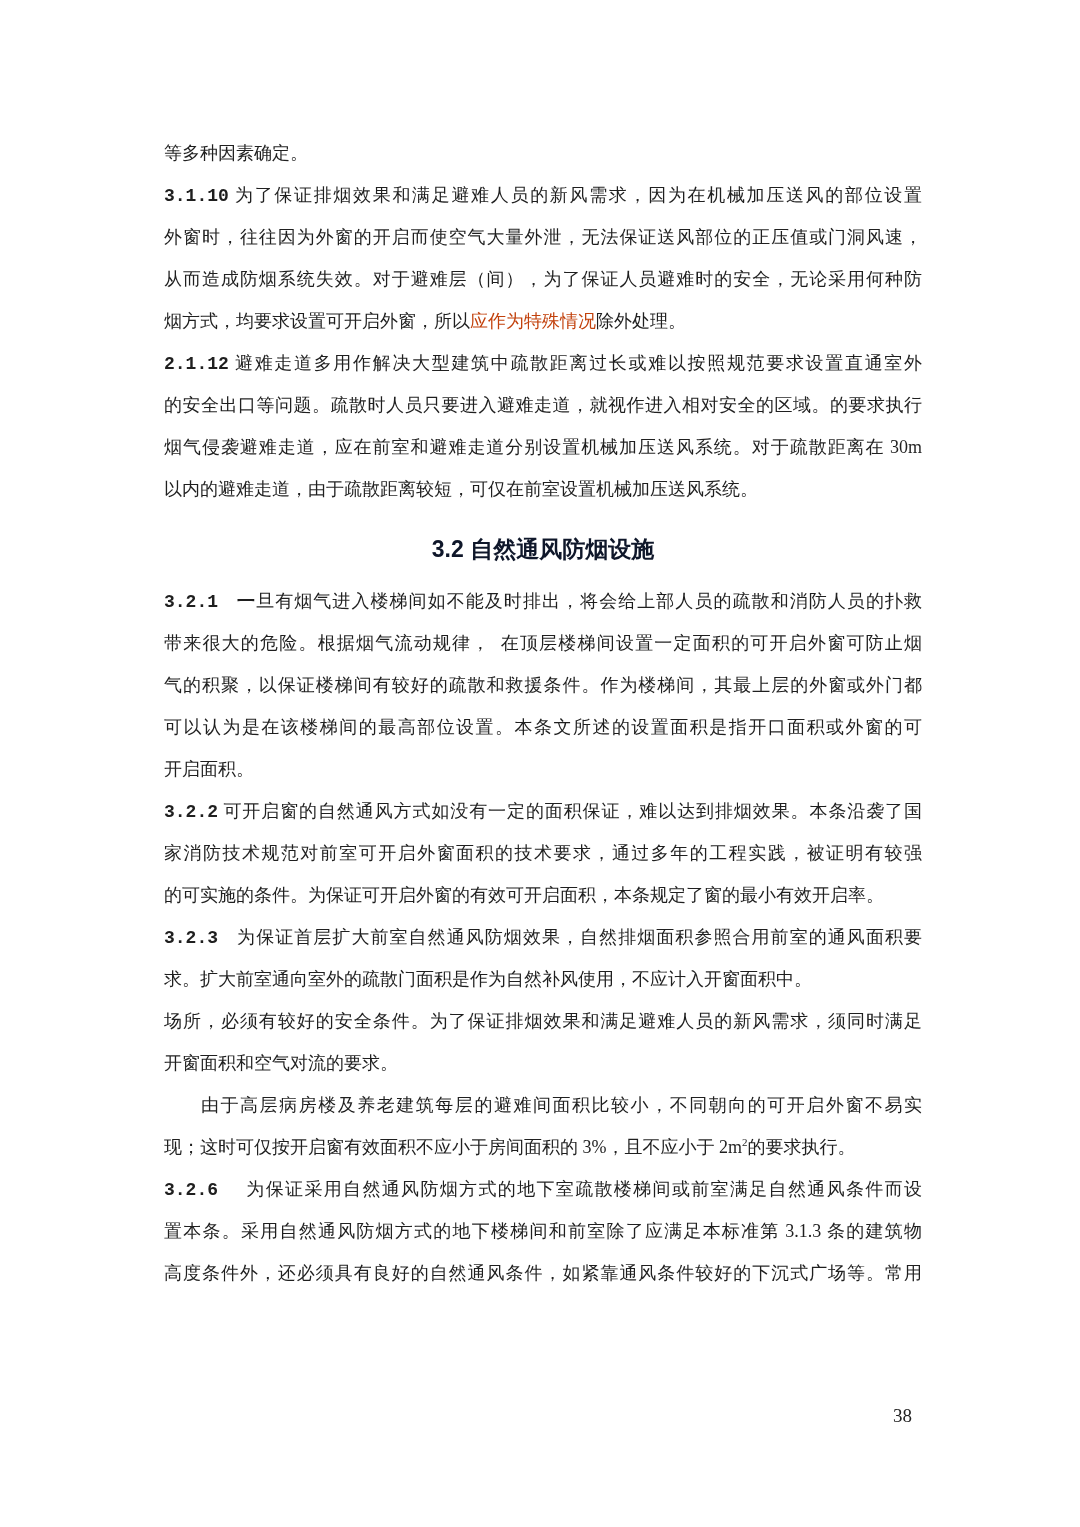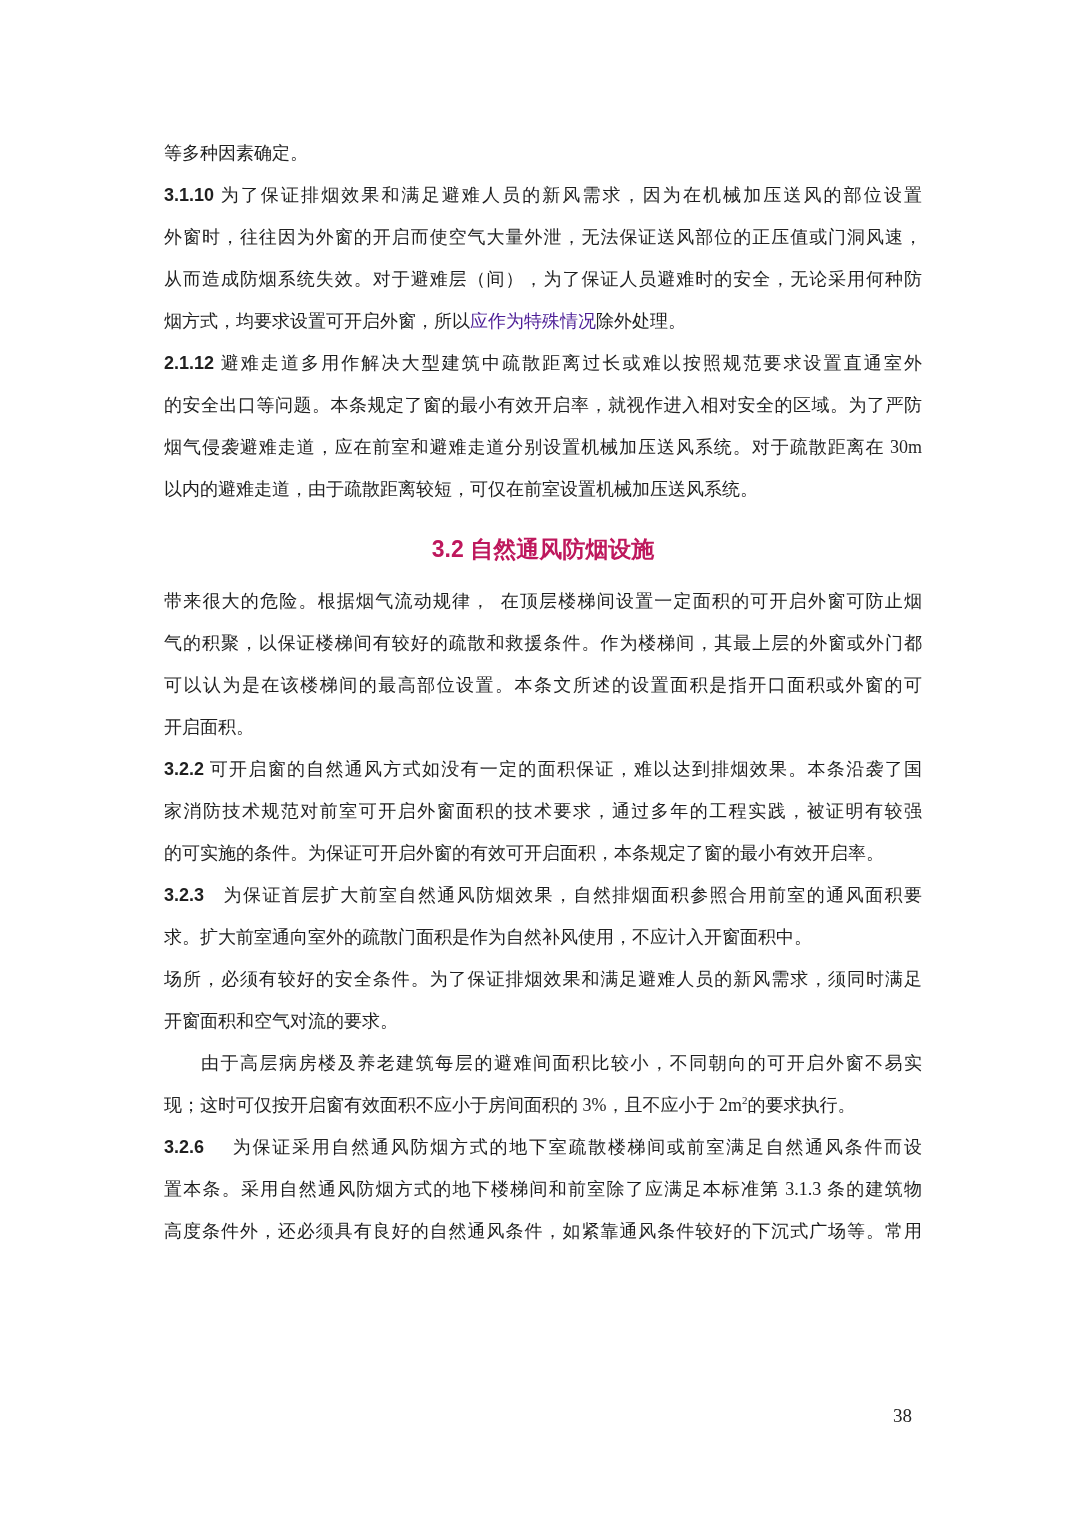"3.1.10" .num { font-family: Liberation Sans, sans-serif -> Liberation Mono, monospace }
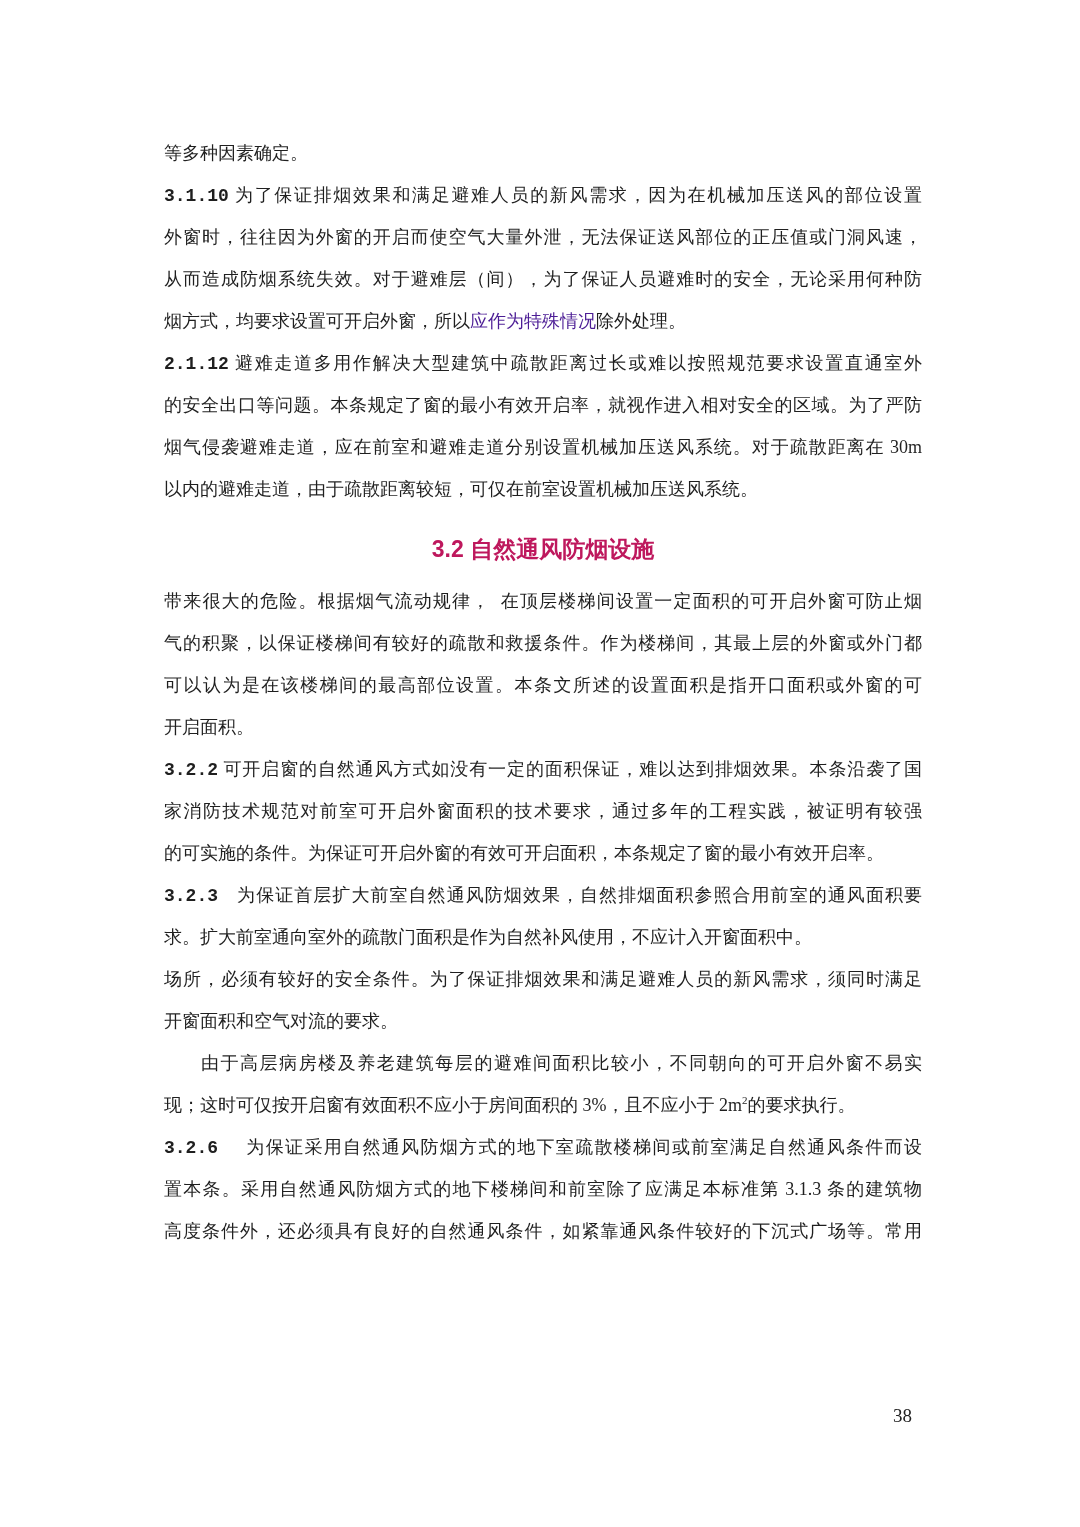"应作为特殊情况" .red { color: #4c1d95 -> #c2410c }
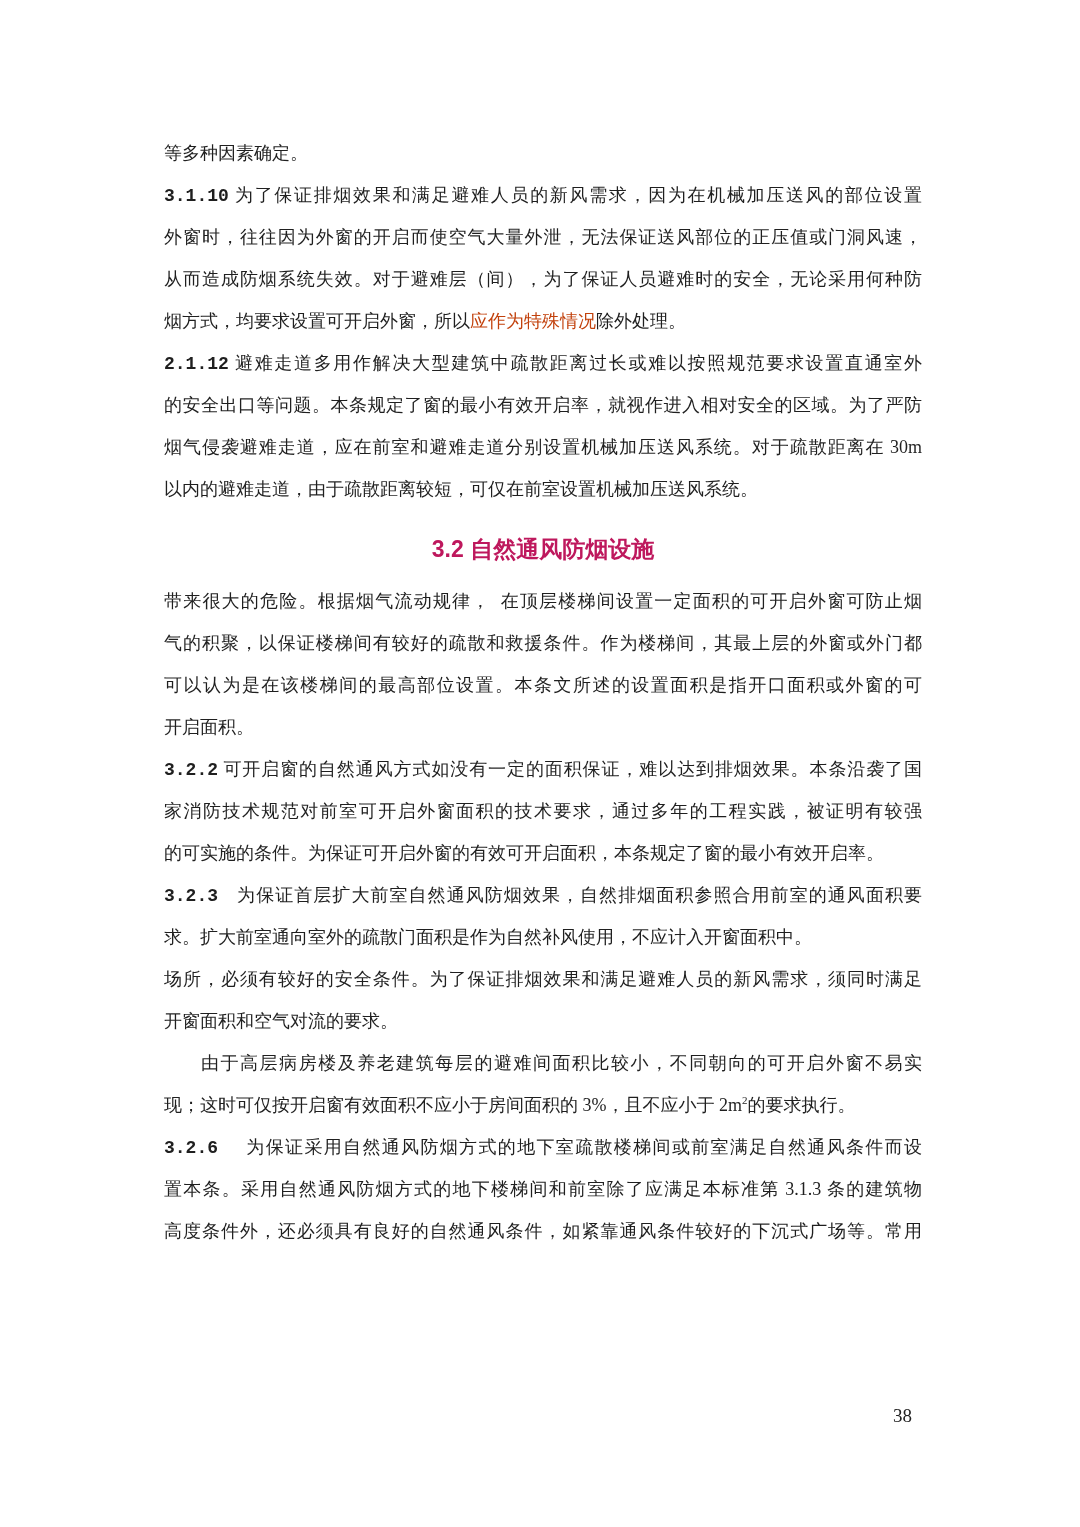"的安全出口等问题。本条规定了窗的最小有效开启率，就视作进入相对安全的区域。为了严" span { text: 本条规定了窗的最小有效开启率，就视作进入相对安全的区域。为了严防 -> 疏散时人员只要进入避难走道，就视作进入相对安全的区域。的要求执行 }
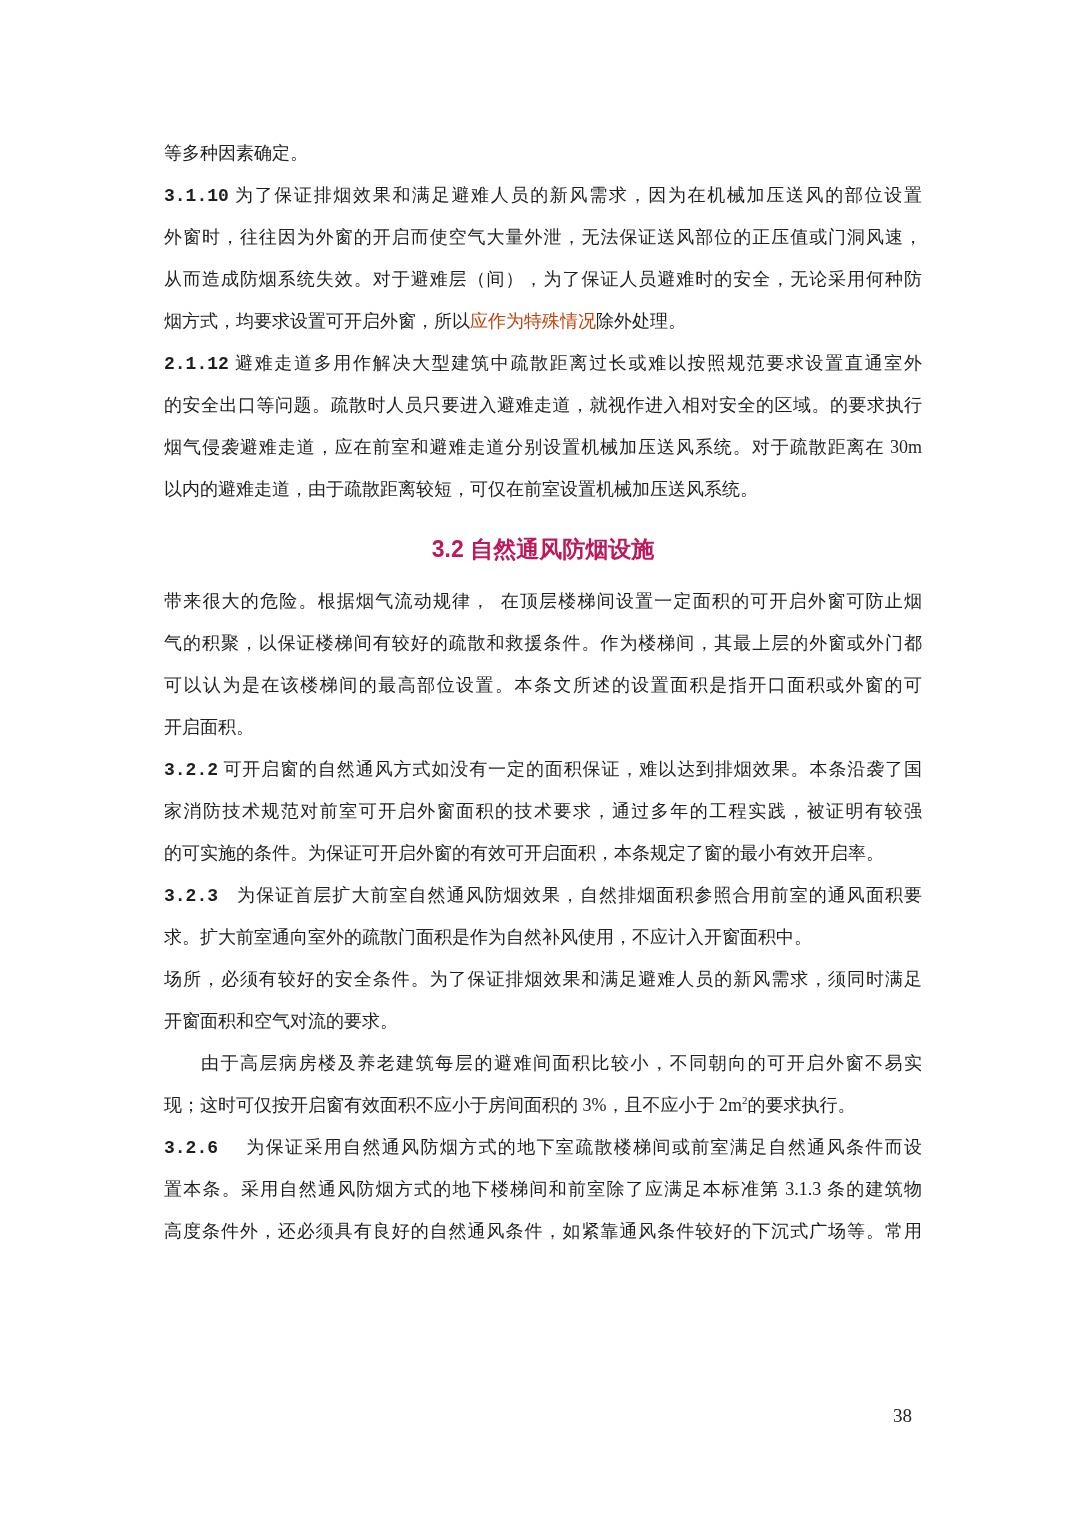"3.2 自然通风防烟设施" .heading { color: #be185d -> #0f172a }
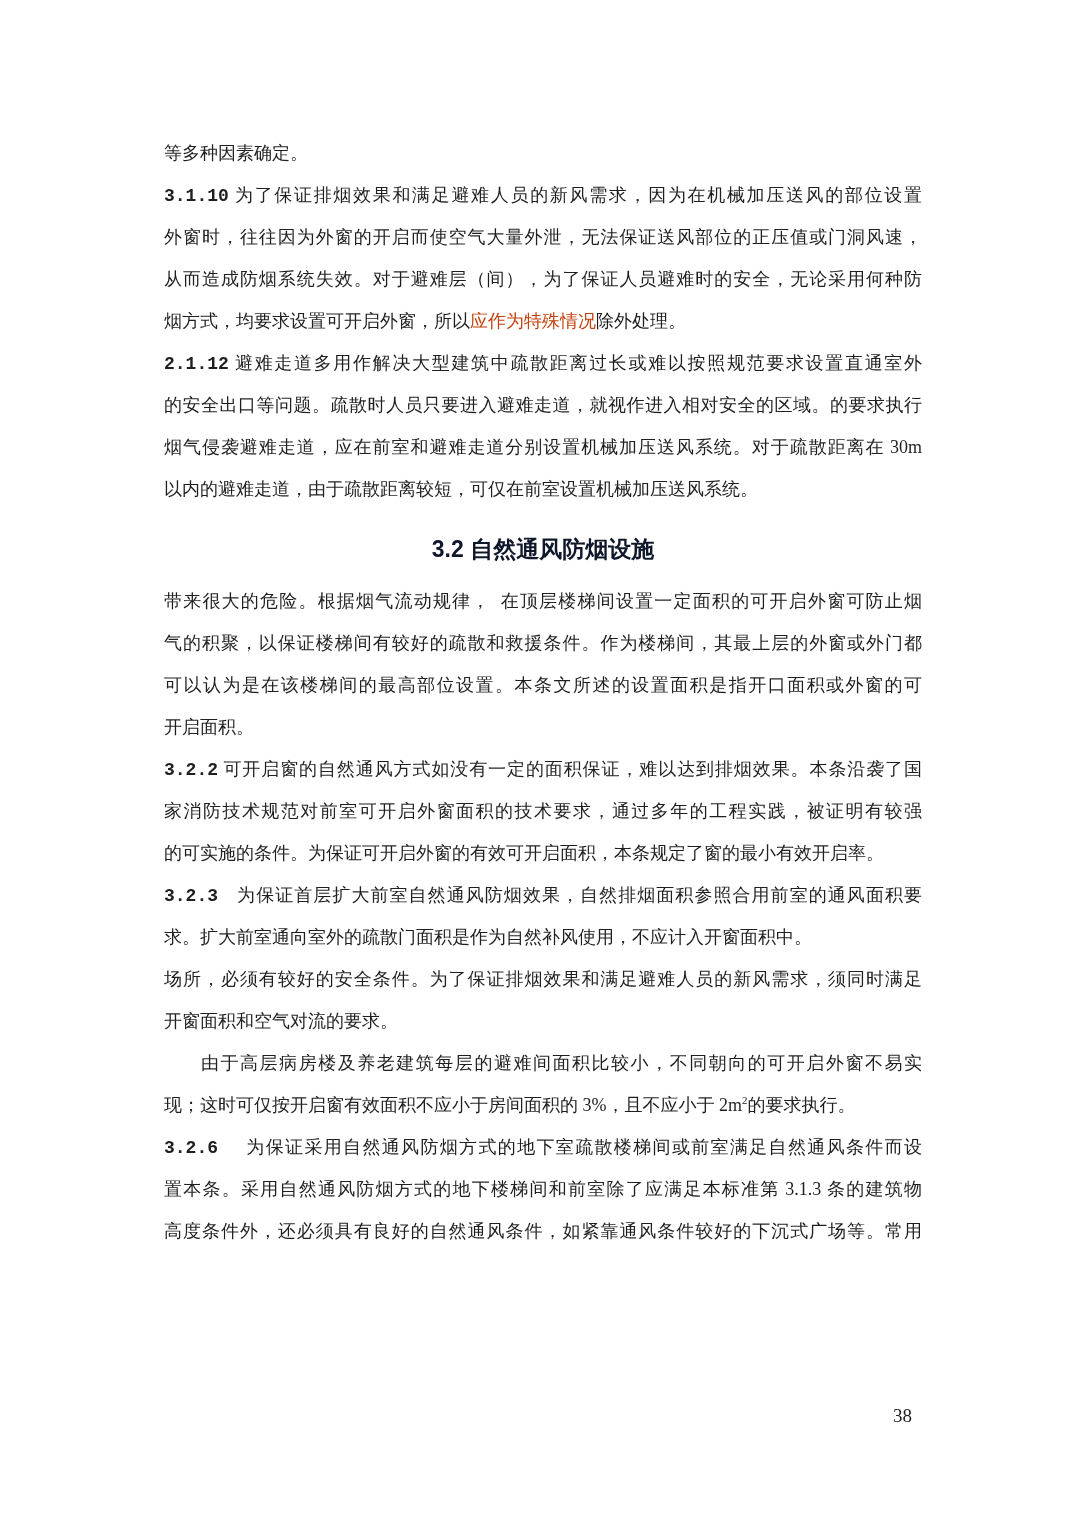"3.2.1" div.line { html: none -> <div><span>3.2.1</span><span> </span><span>一</span><span>旦有烟气进入楼梯间如不能及时排出，将会给上部人员的疏散和消防人员的扑救</span></div> }
